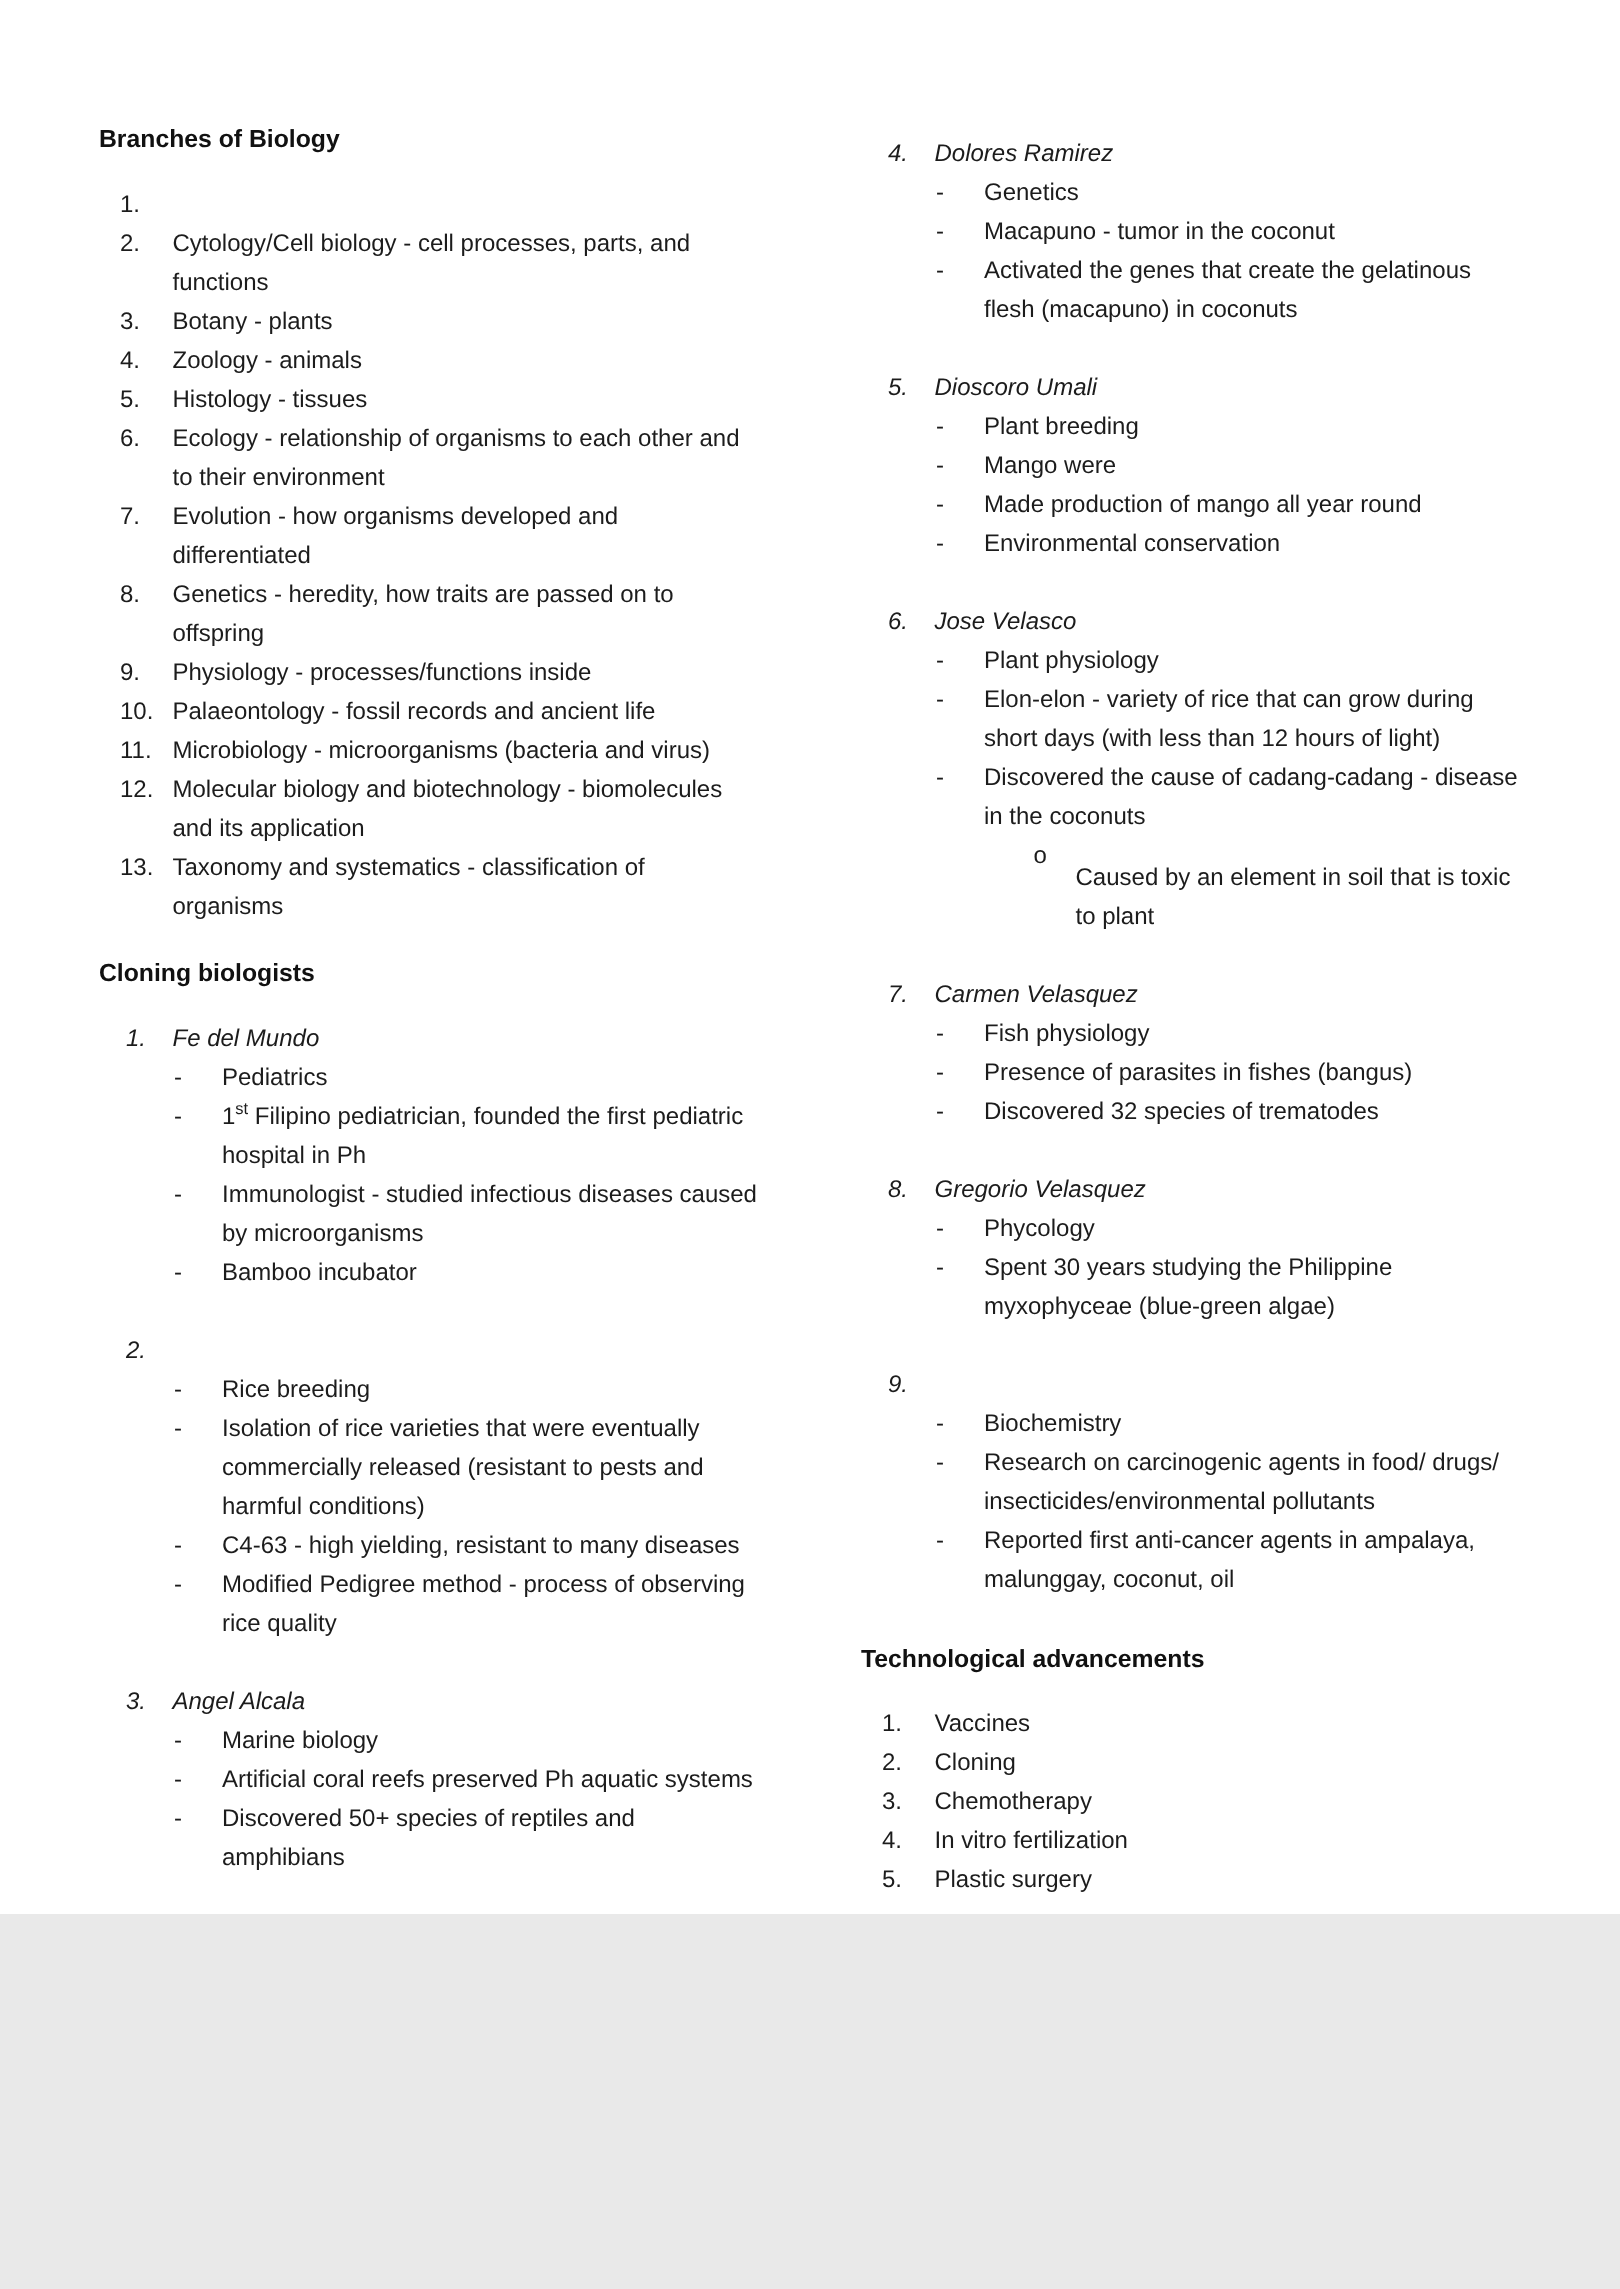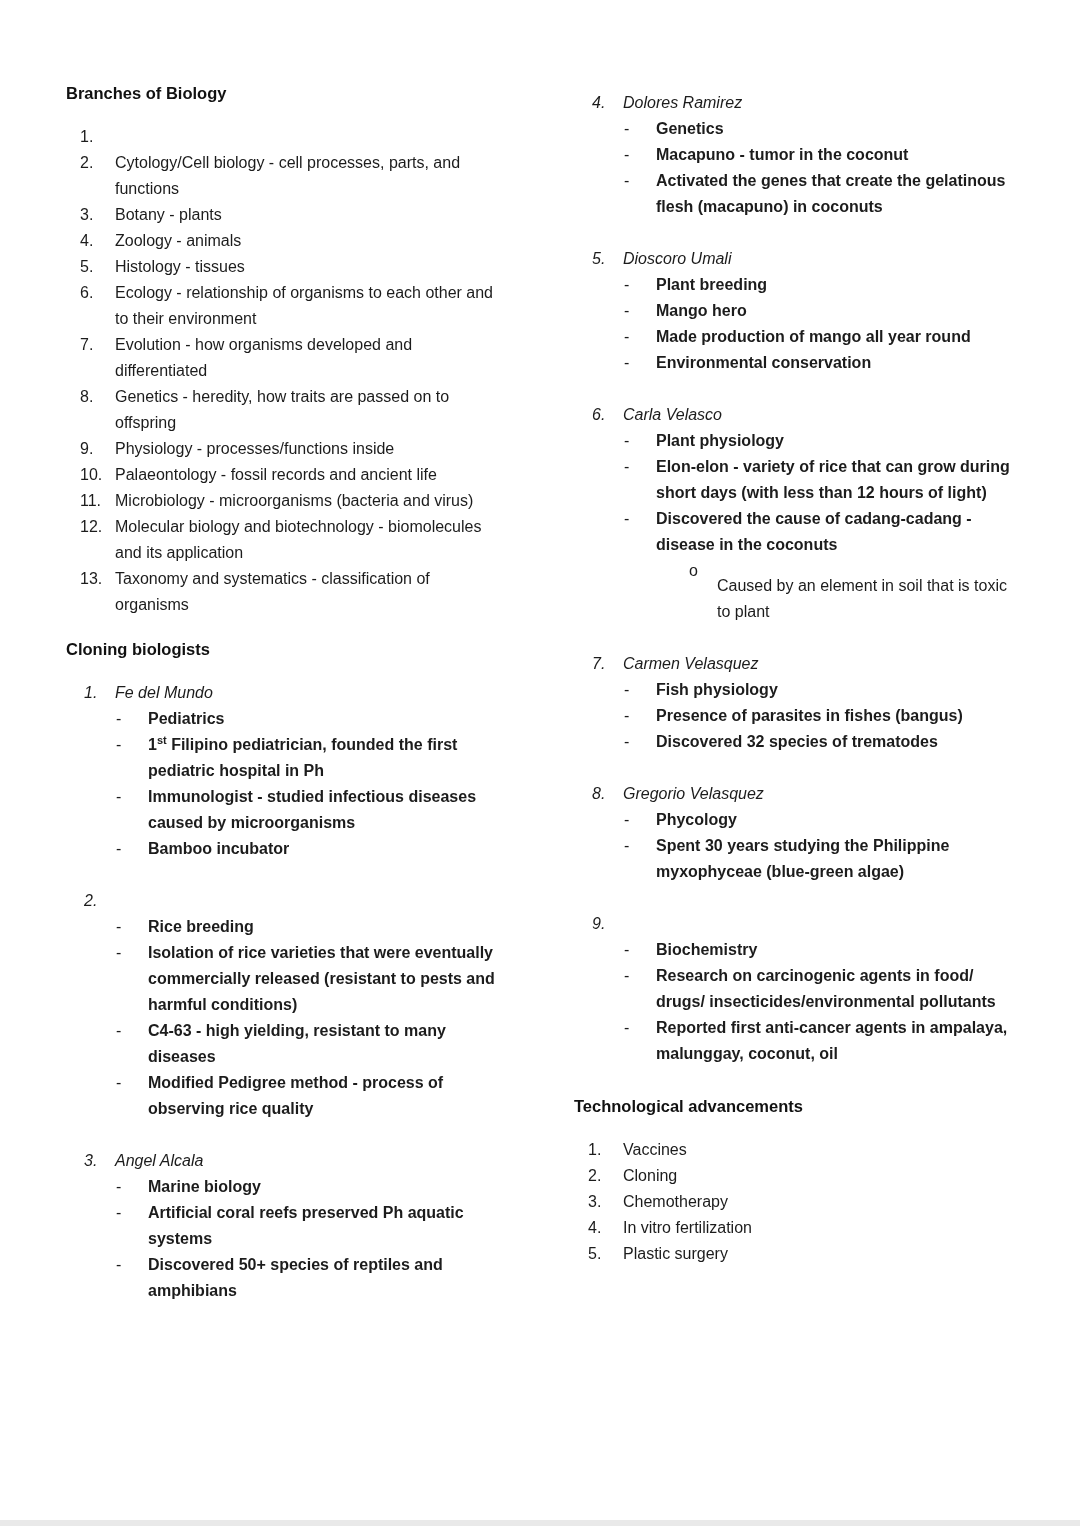"Branches of Biology" .page { height: 1520px -> 1276px }
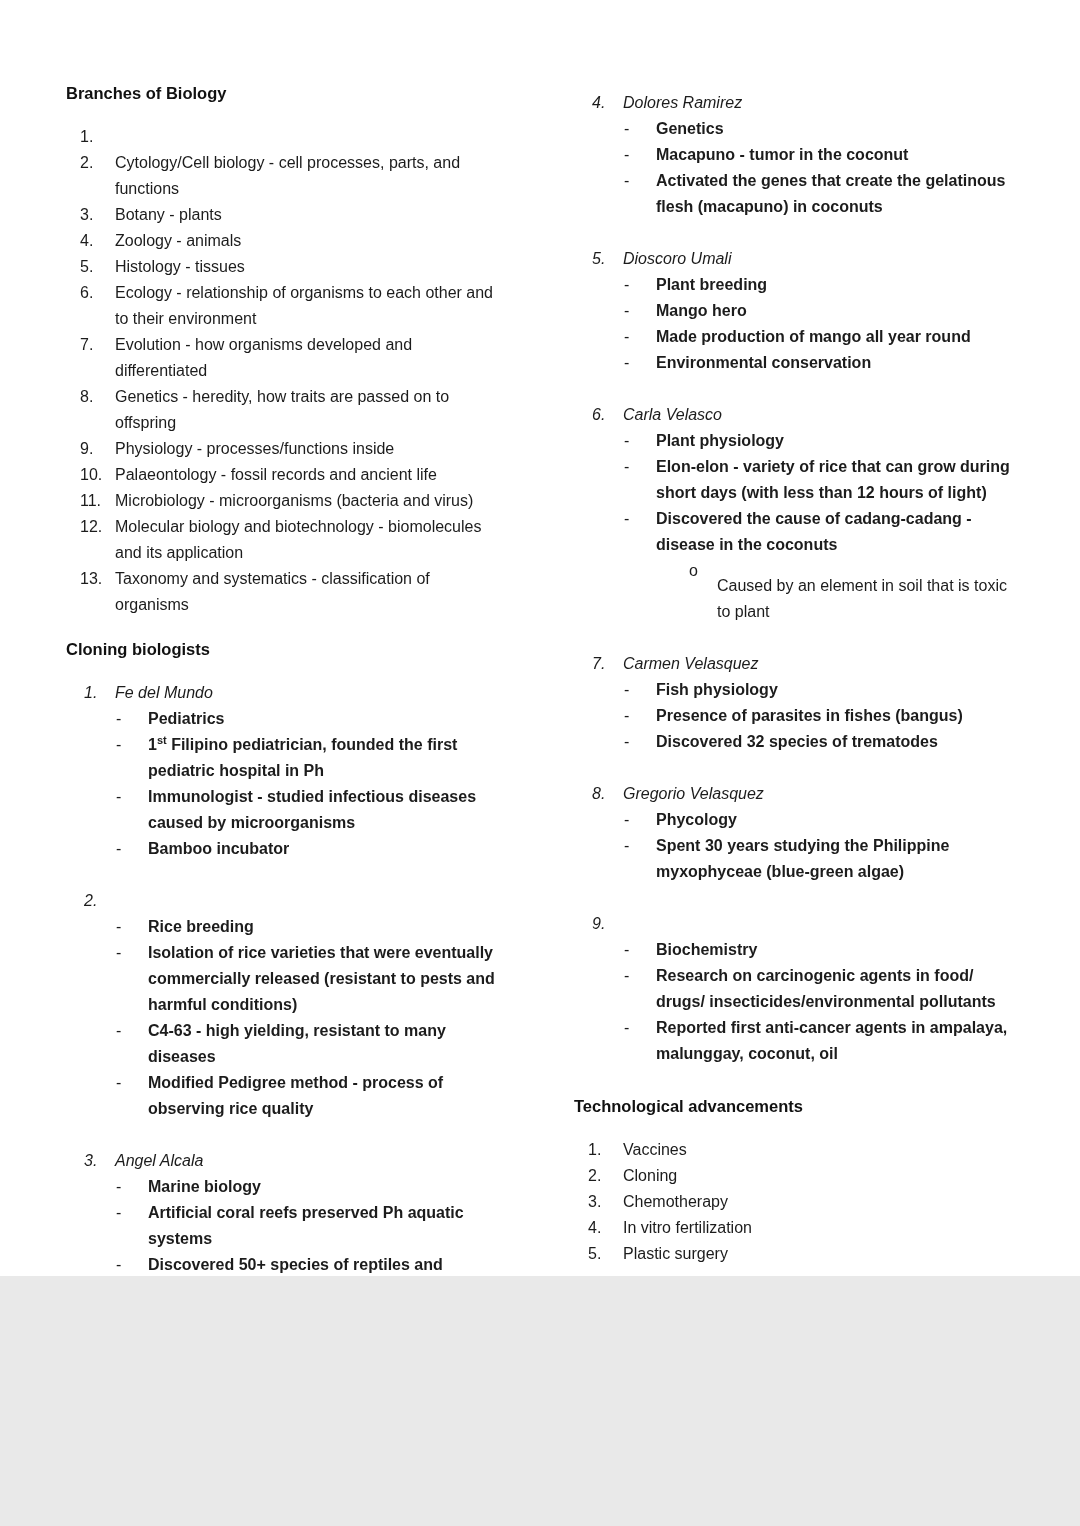"Genetics" .bullet .txt { font-weight: bold -> none }
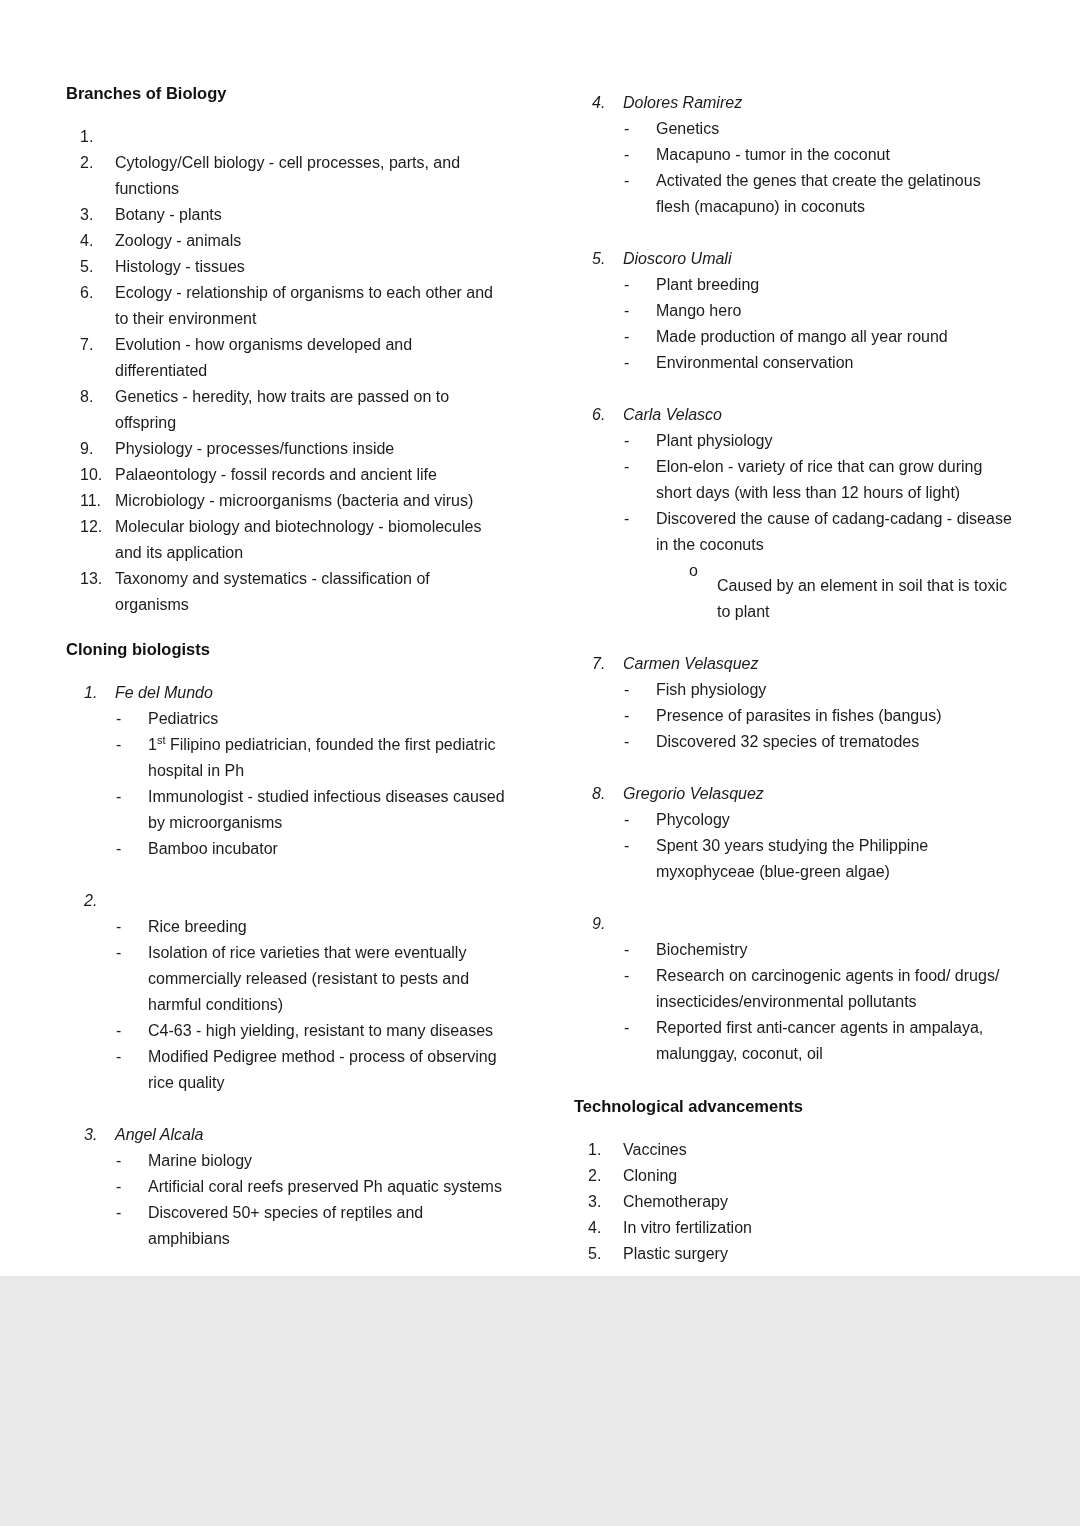"Mango hero" span.txt { text: hero -> were }
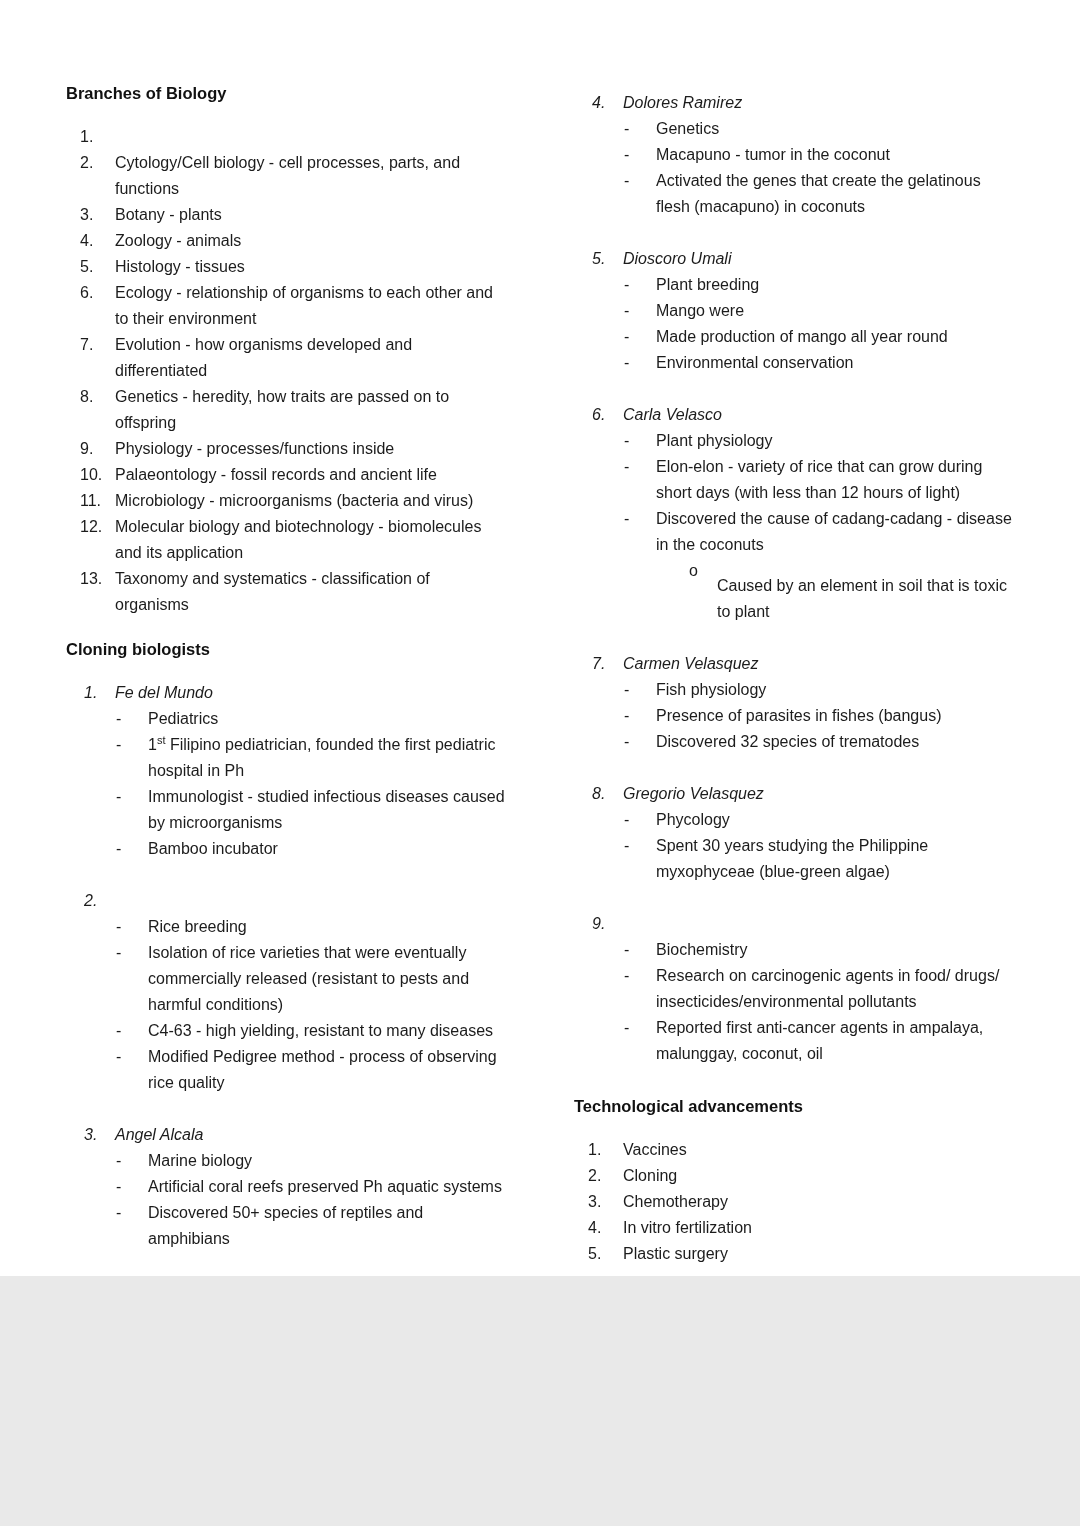"Carla Velasco" span.ename { text: Carla -> Jose }
